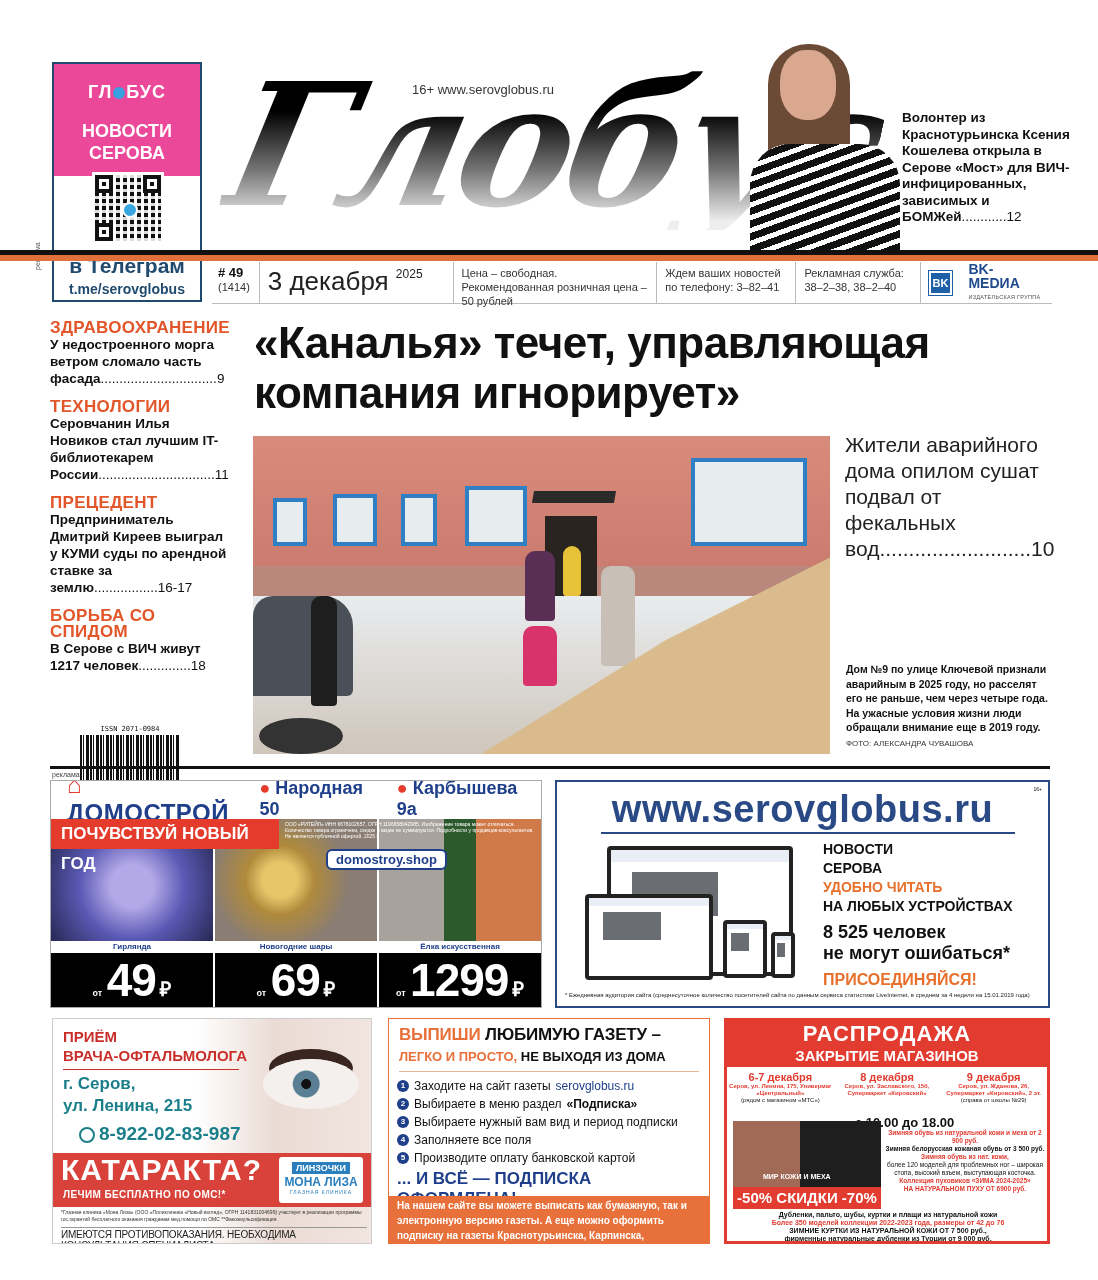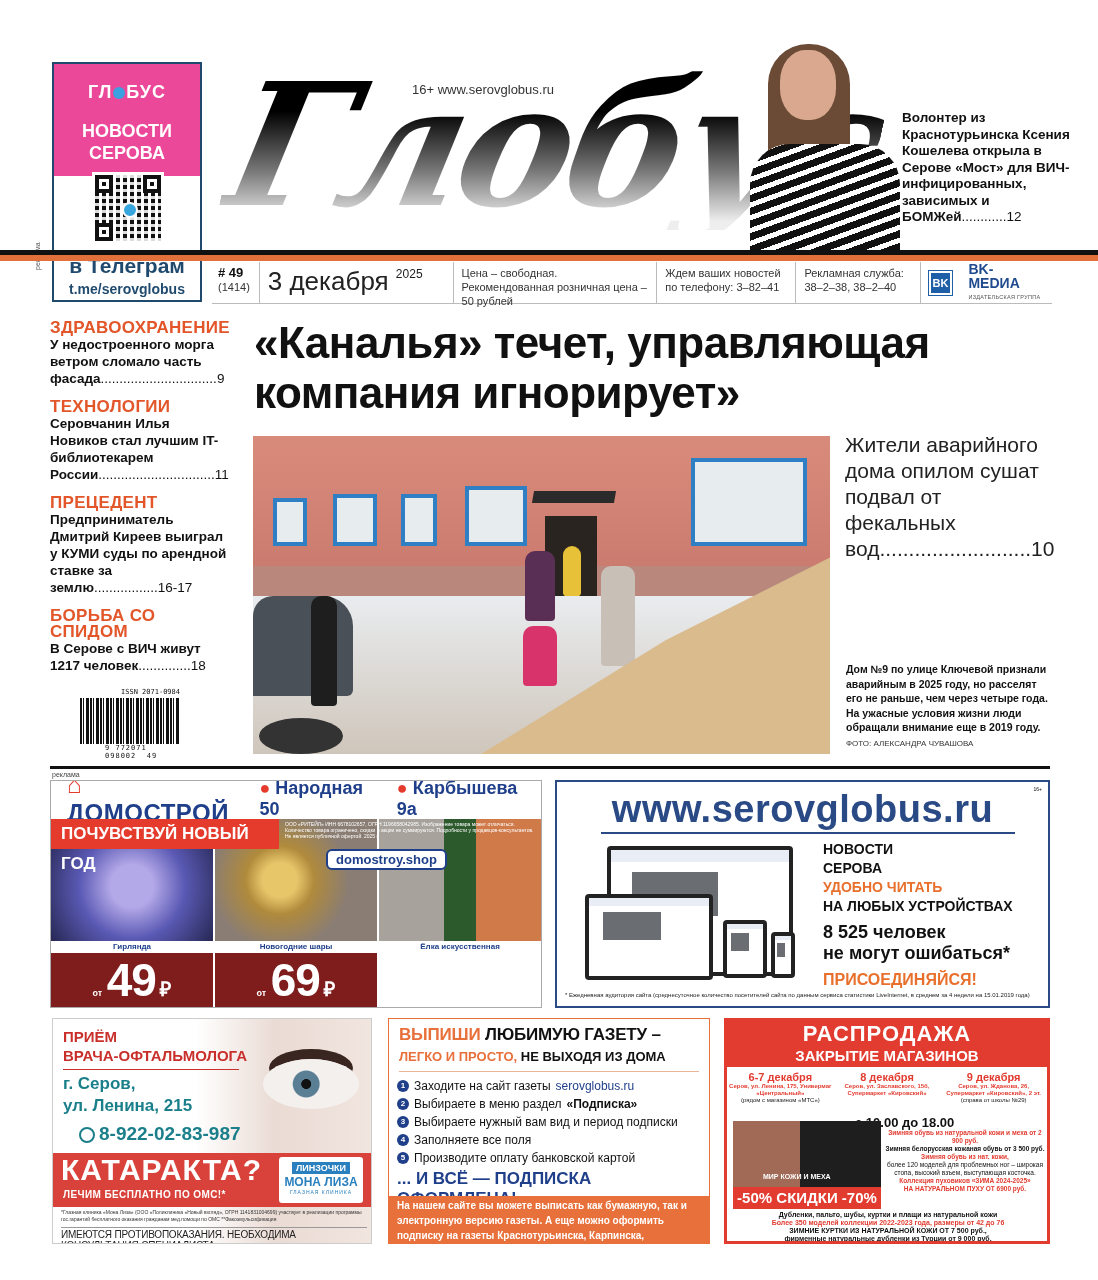"ISSN 2071-0984" .issn { margin-top: none -> 37px; text-align: right -> center }
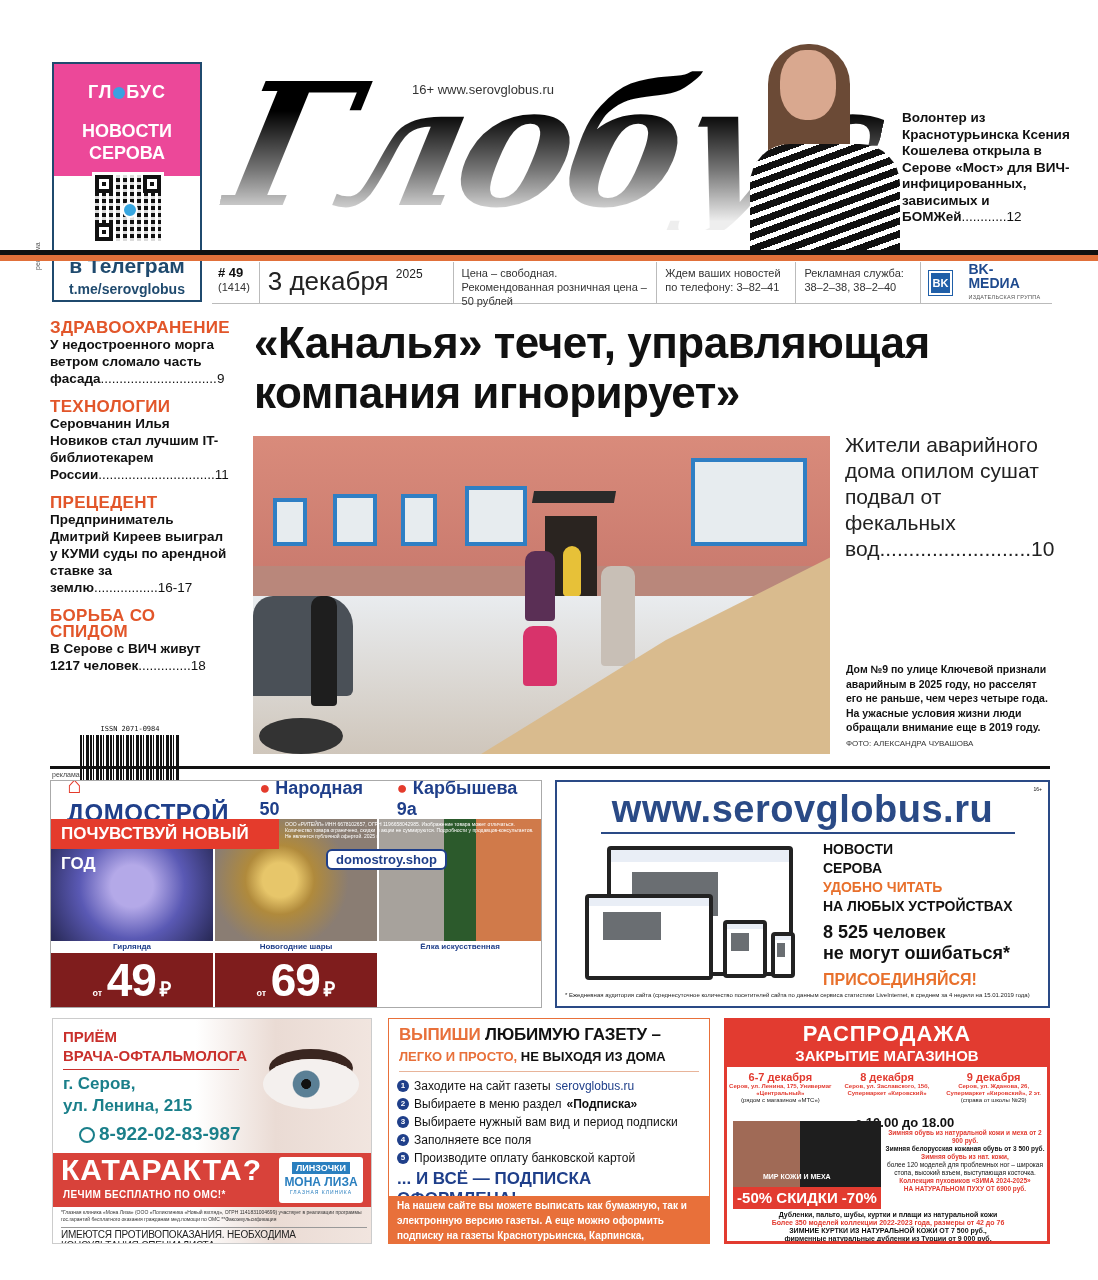"от 49 ₽" .domo-price { background: #7f1d1d -> #000000 }
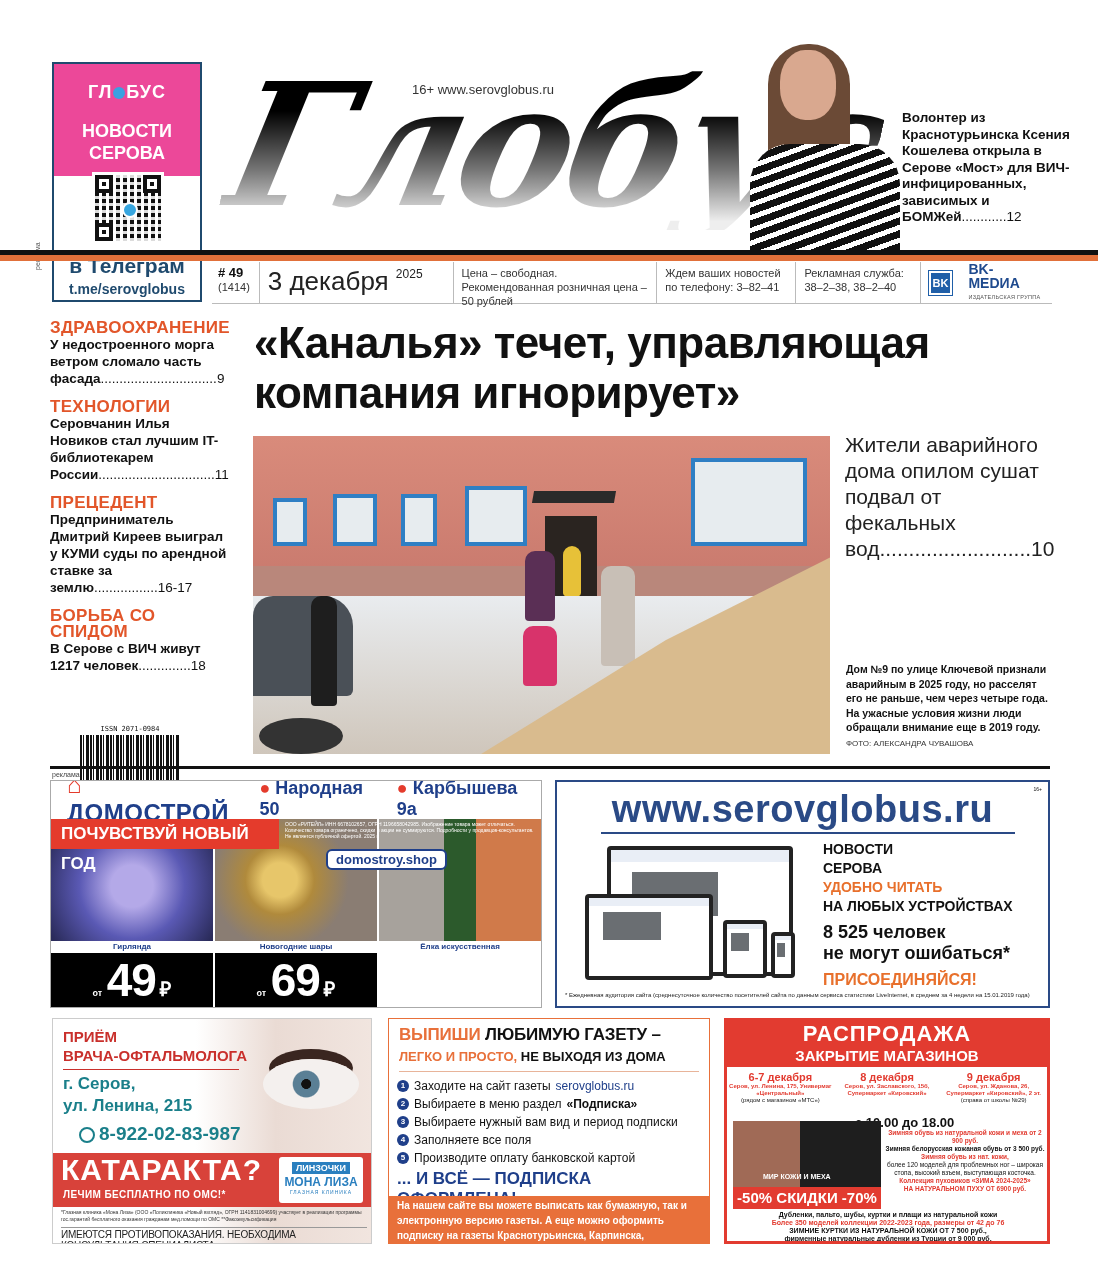"от 1299 ₽" div.domo-price { html: none -> <div><span>от</span> <span>1299</span><span>₽</span></div> }
